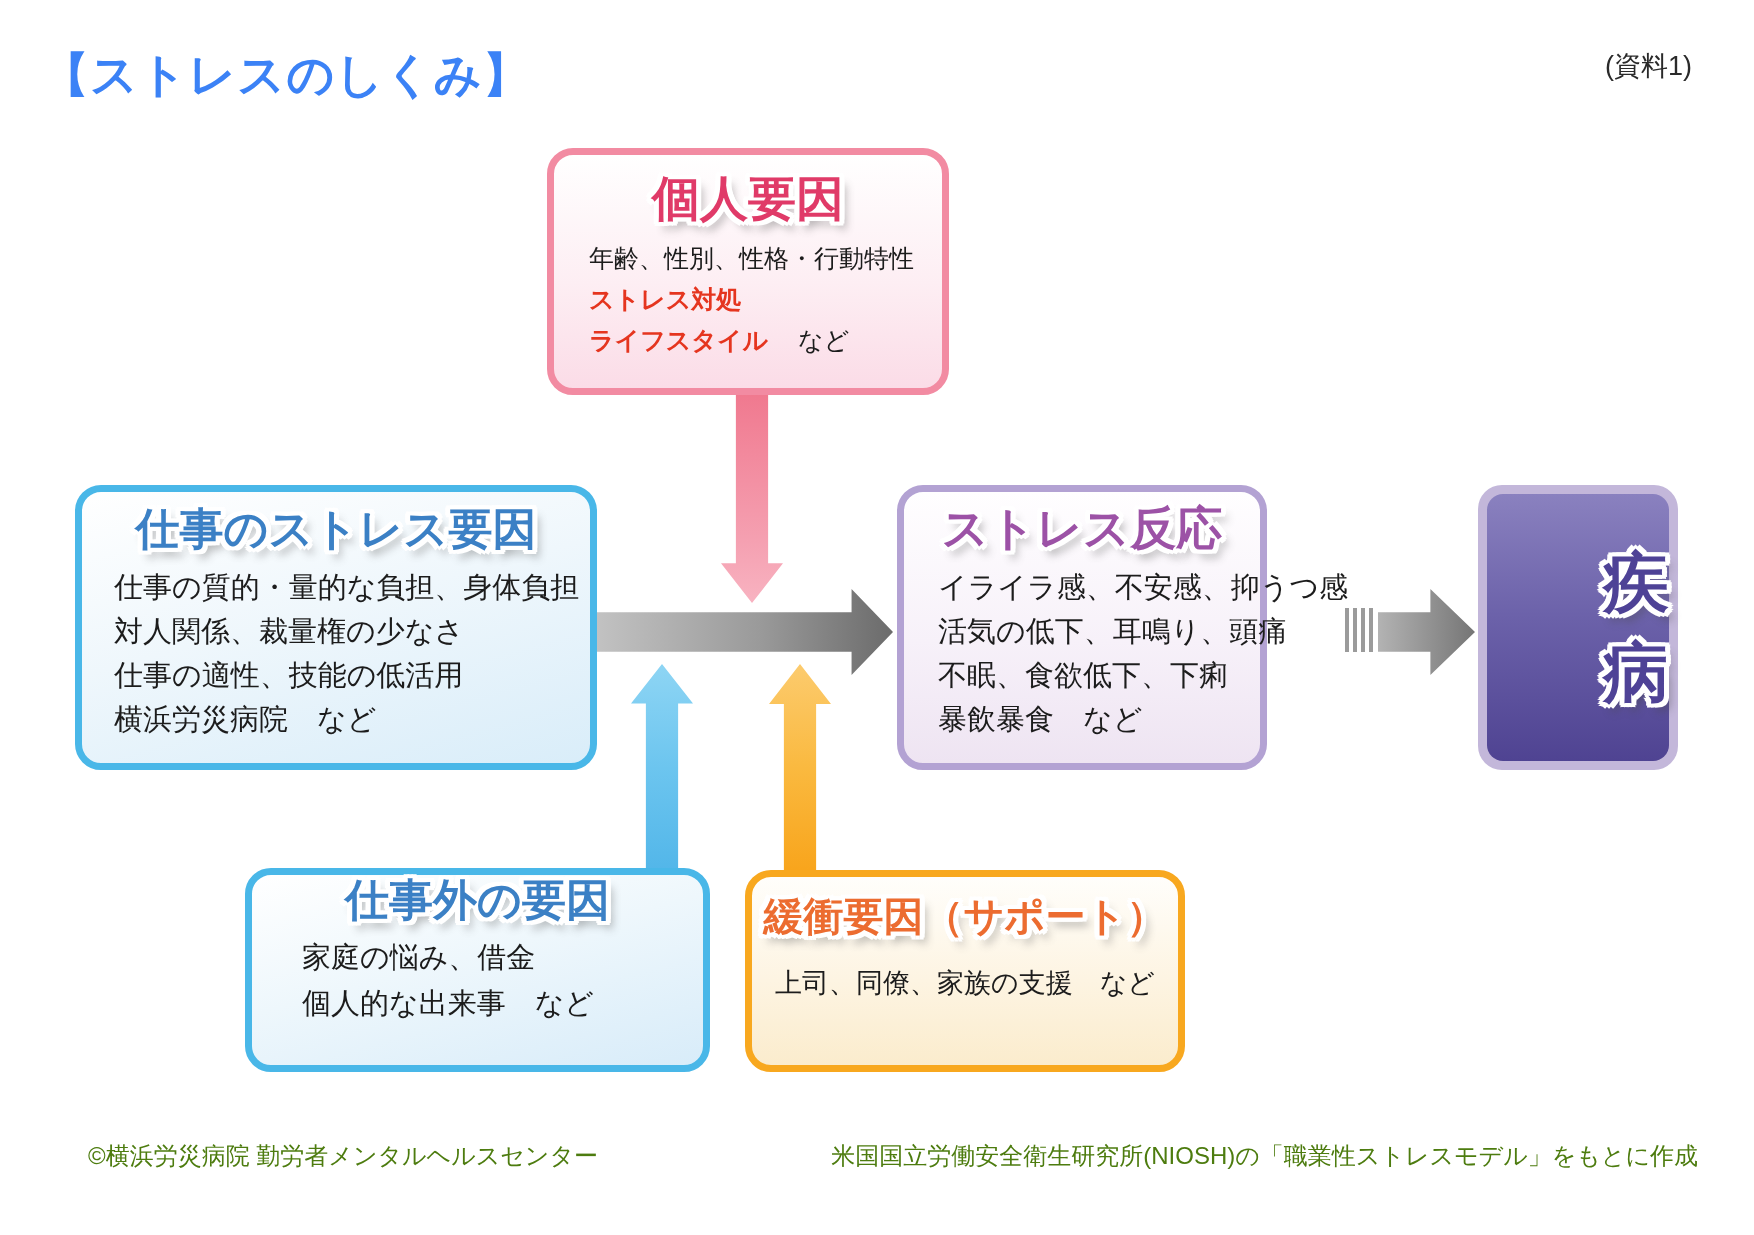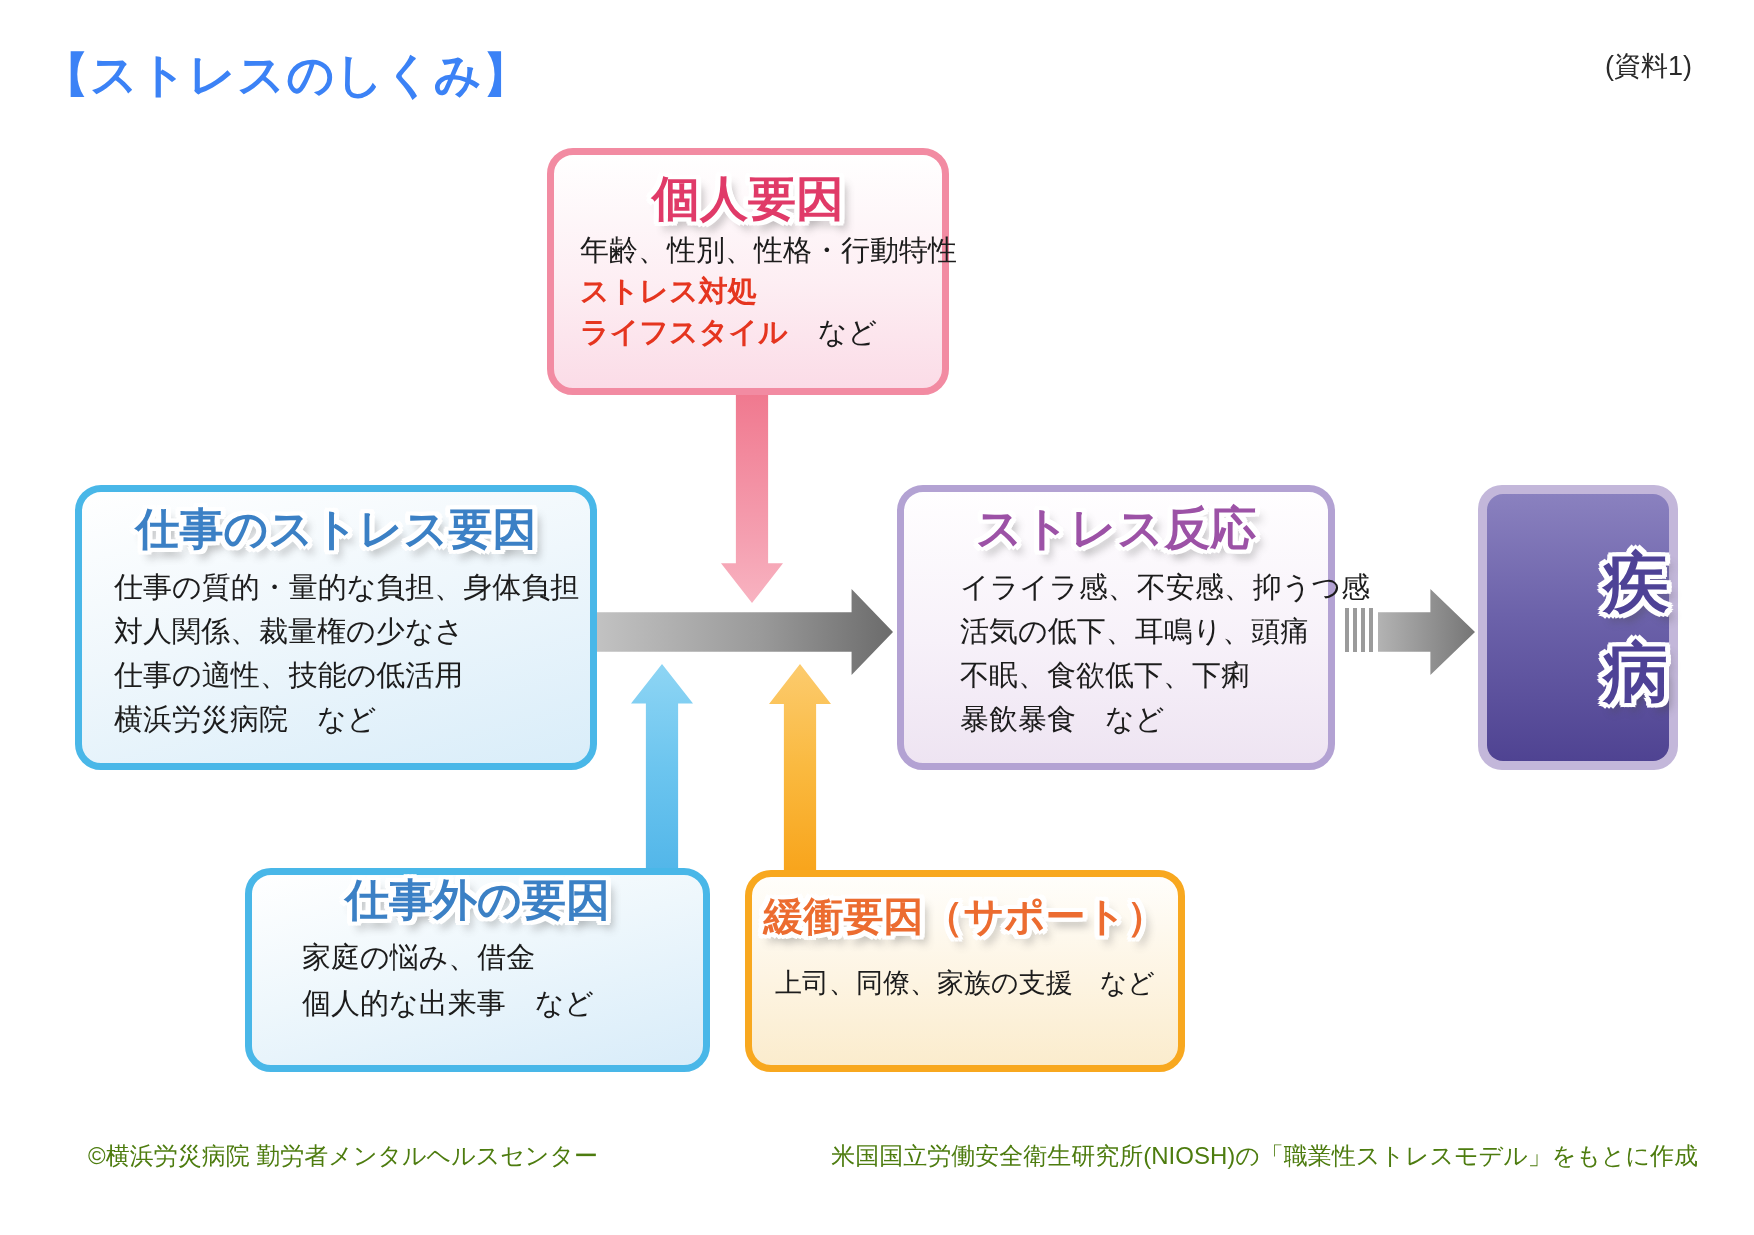"年齢、性別、性格・行動特性" #box-personal .box-body { font-size: 29px -> 25px; margin-top: 4px -> 12px; padding-left: 26px -> 35px }
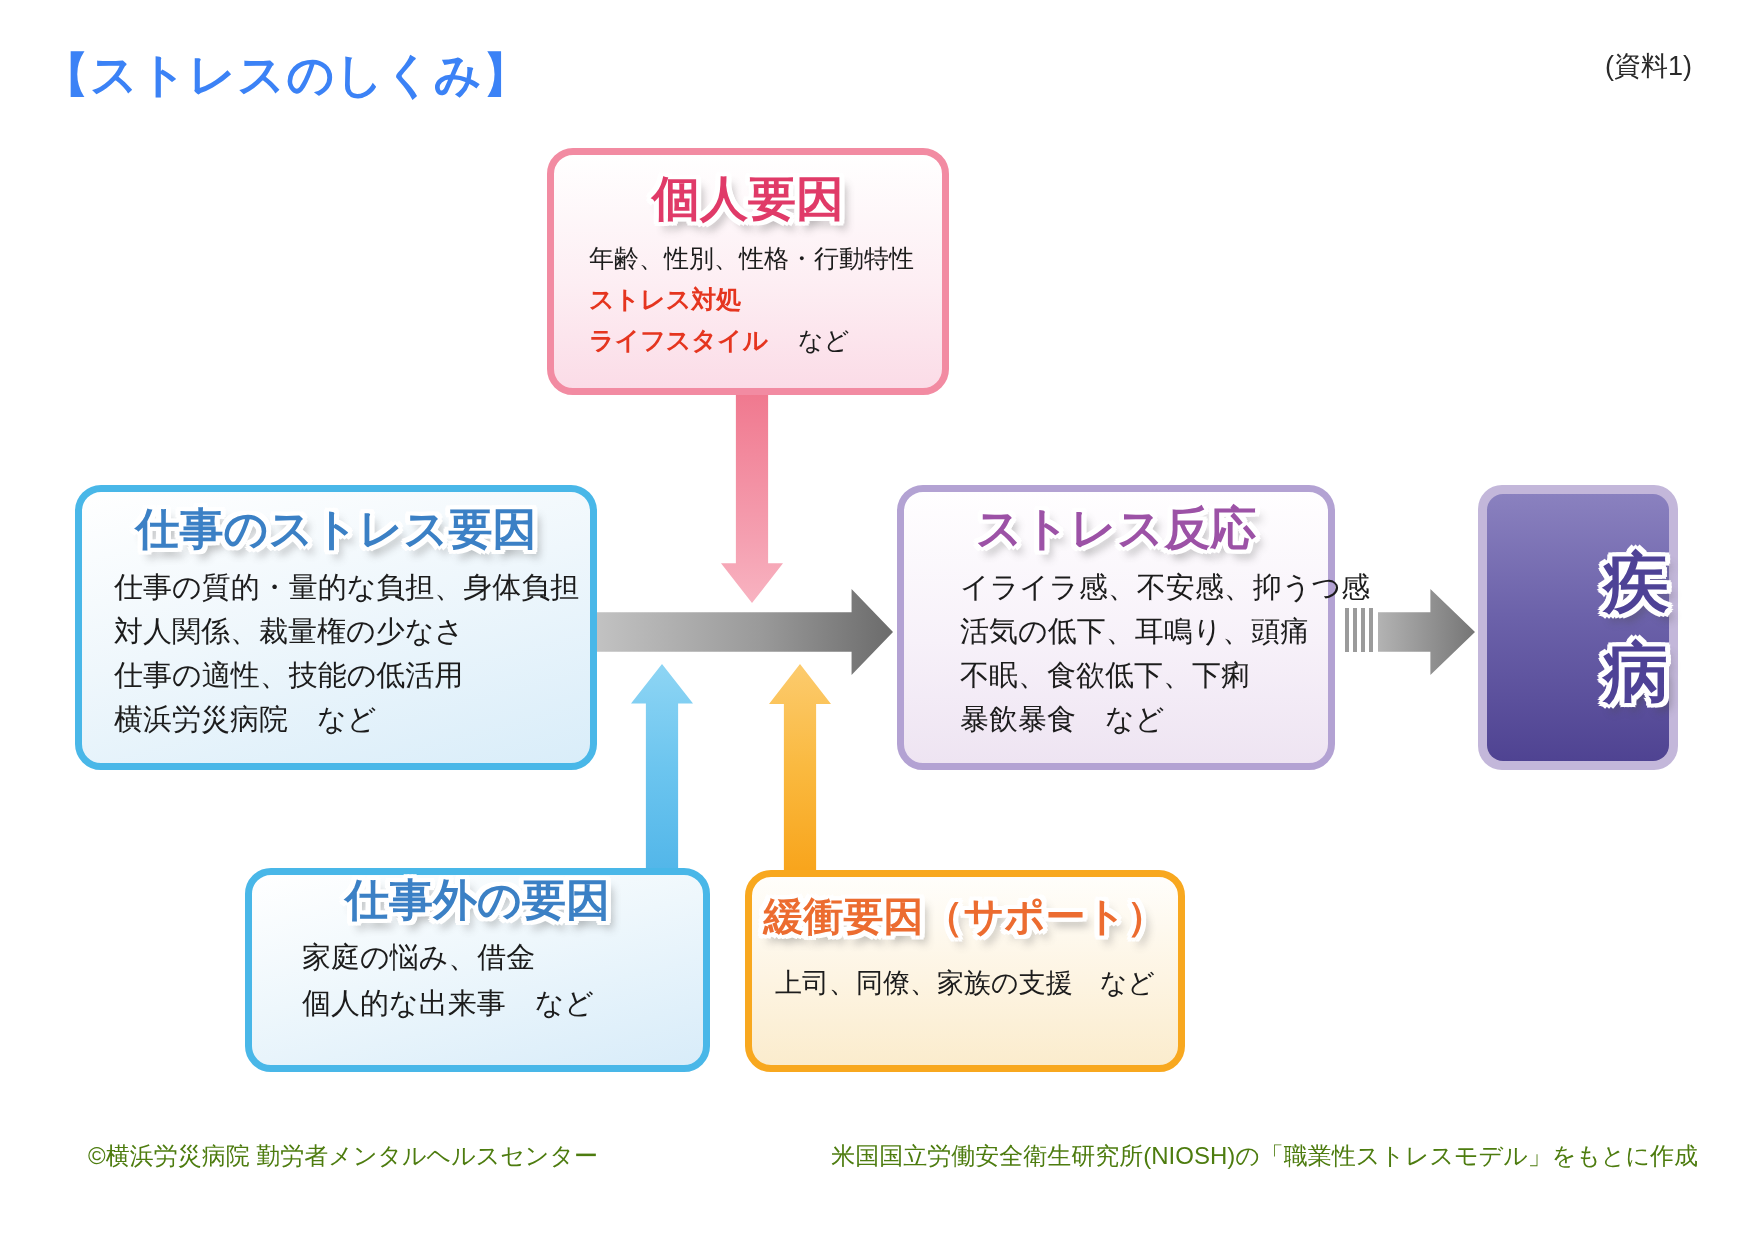"ストレス反応" #box-reaction { width: 438px -> 370px }
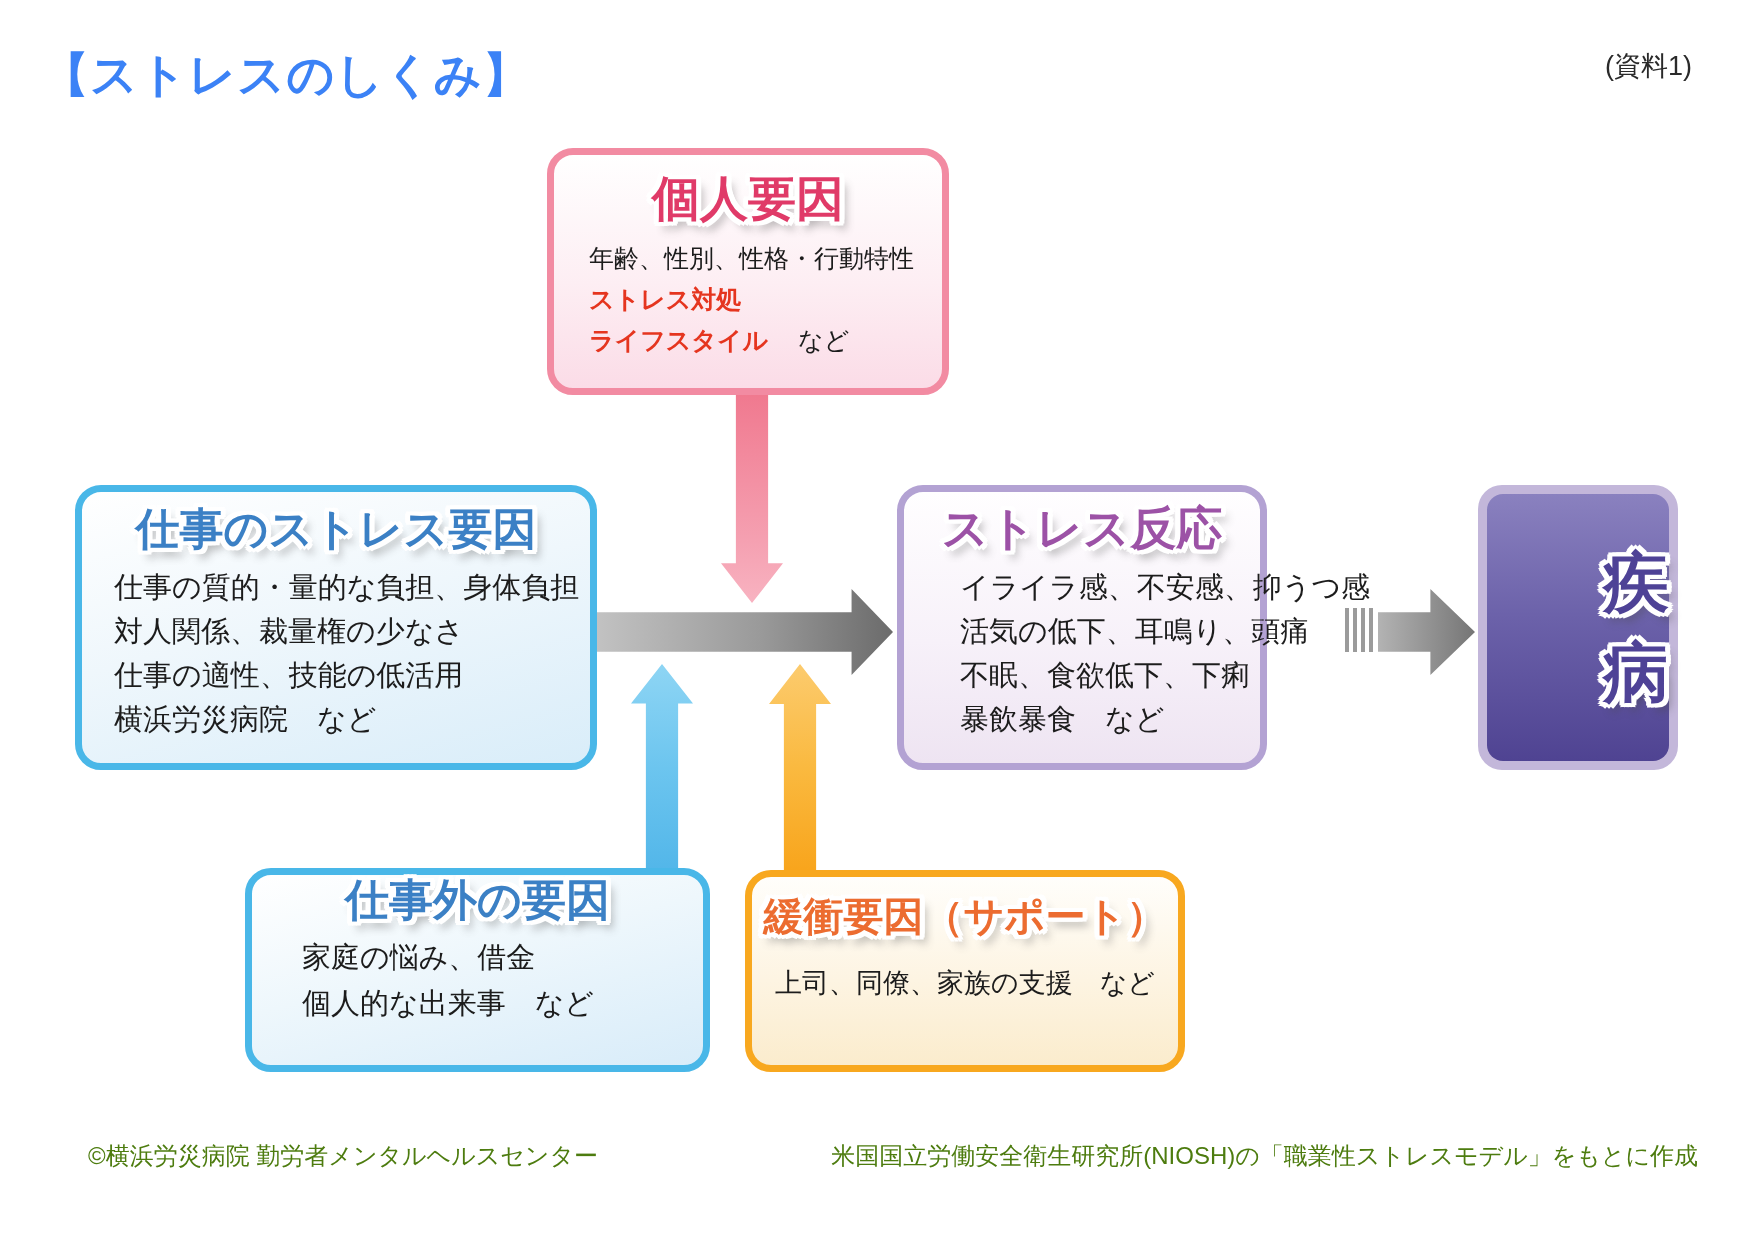"イライラ感、不安感、抑うつ感" #box-reaction .box-body { margin-left: 42px -> none; padding-left: 14px -> 34px }
